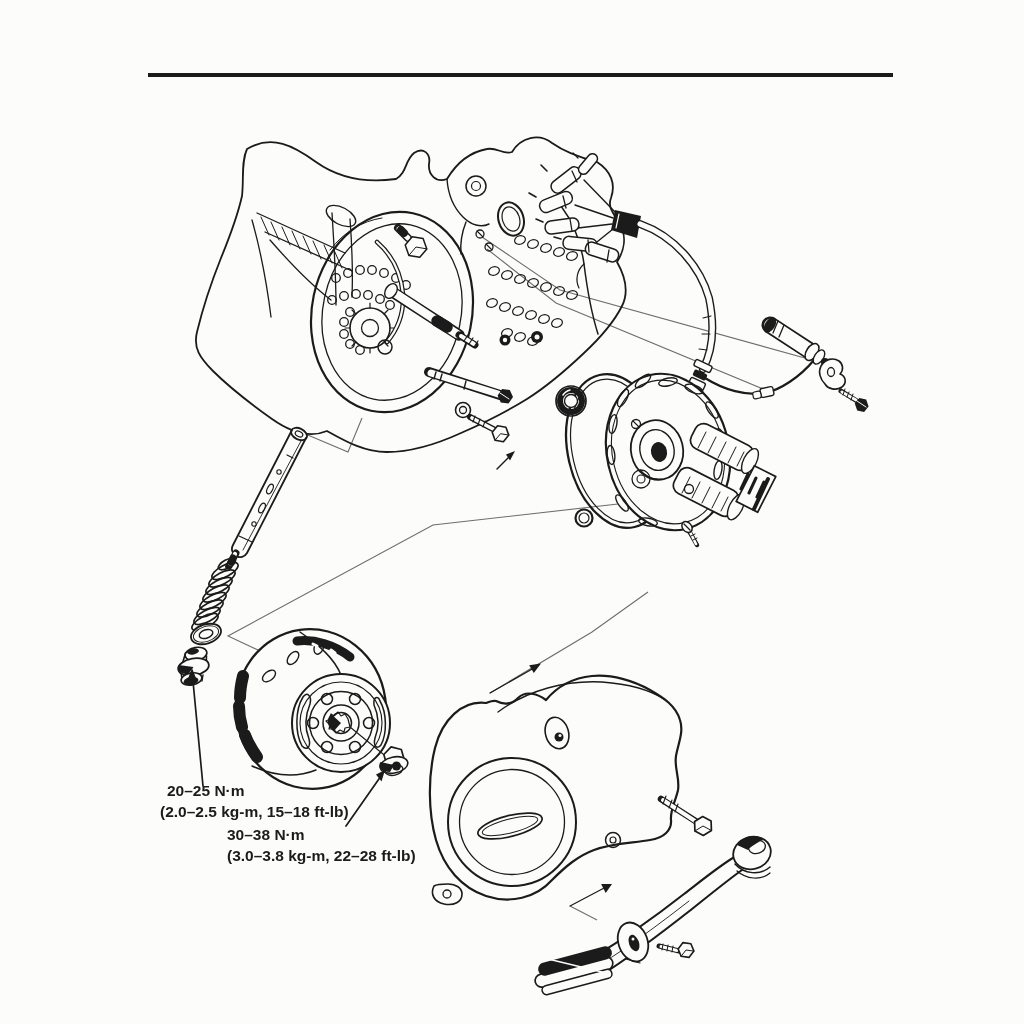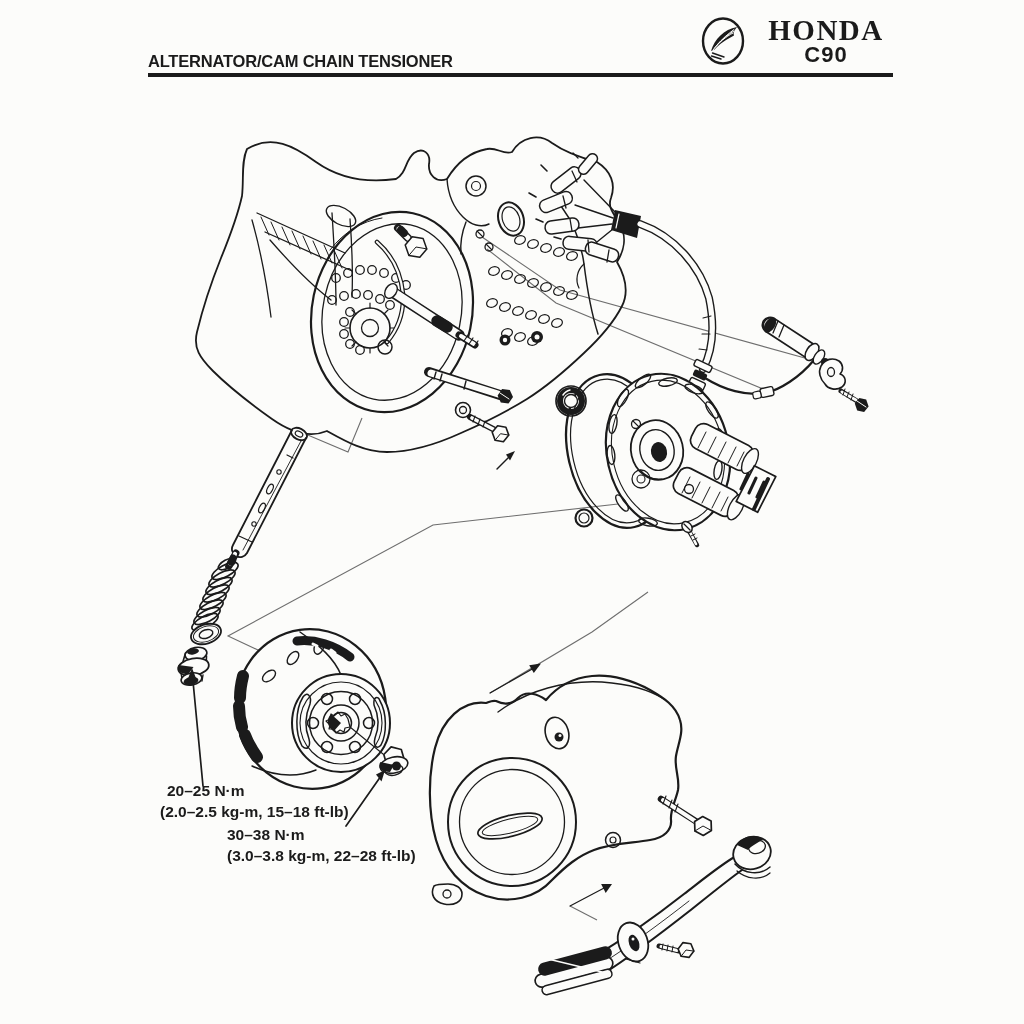"HONDA" div.brandblock { html: <div> <svg> <ellipse></ellipse> <path></path> <path></path> <path></path> <path></path> <path></path> </svg> <div> <div>HONDA</div> <div>C90</div> </div> </div> -> none }
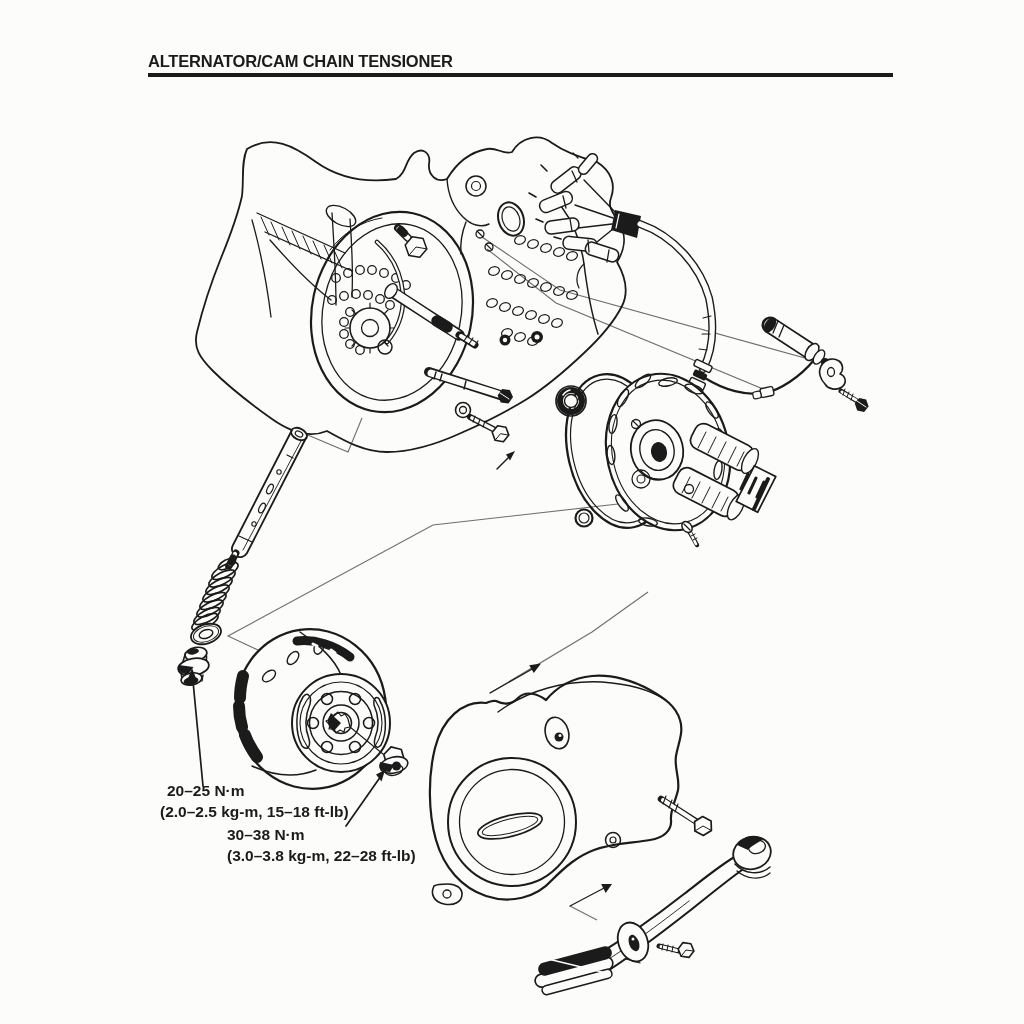"ALTERNATOR/CAM CHAIN TENSIONER" div.title { html: <div>ALTERNATOR/CAM CHAIN TENSIONER</div> -> none }
